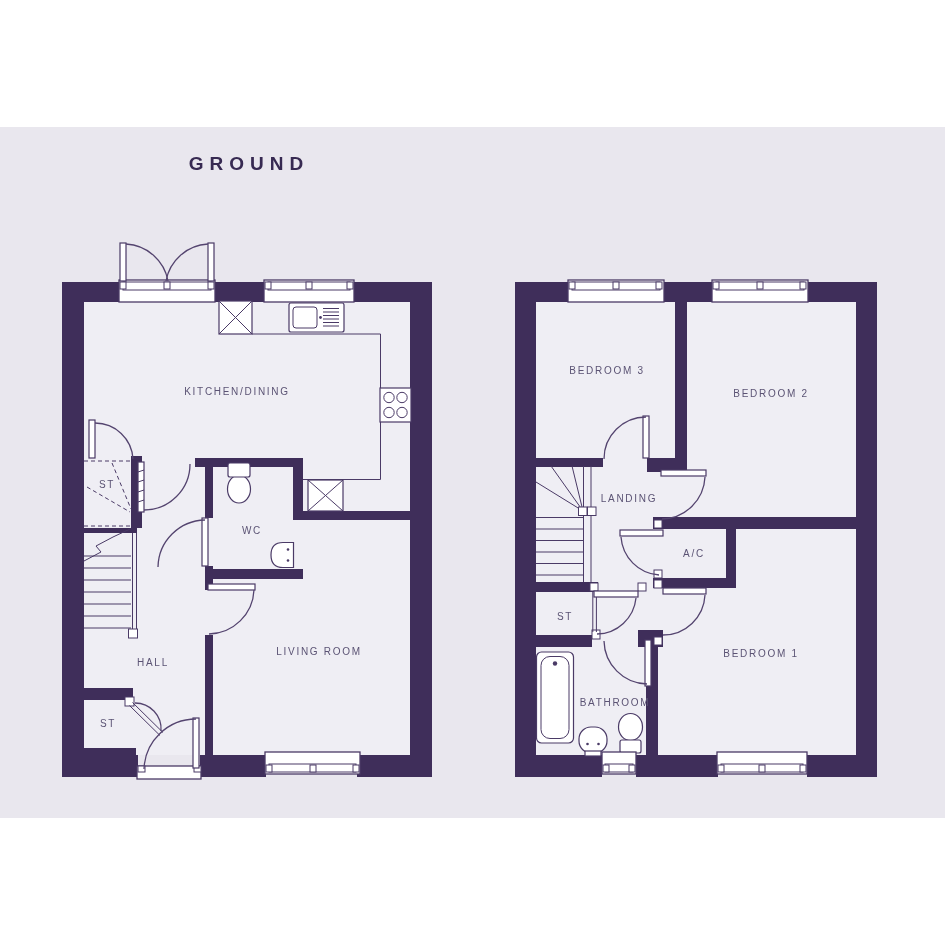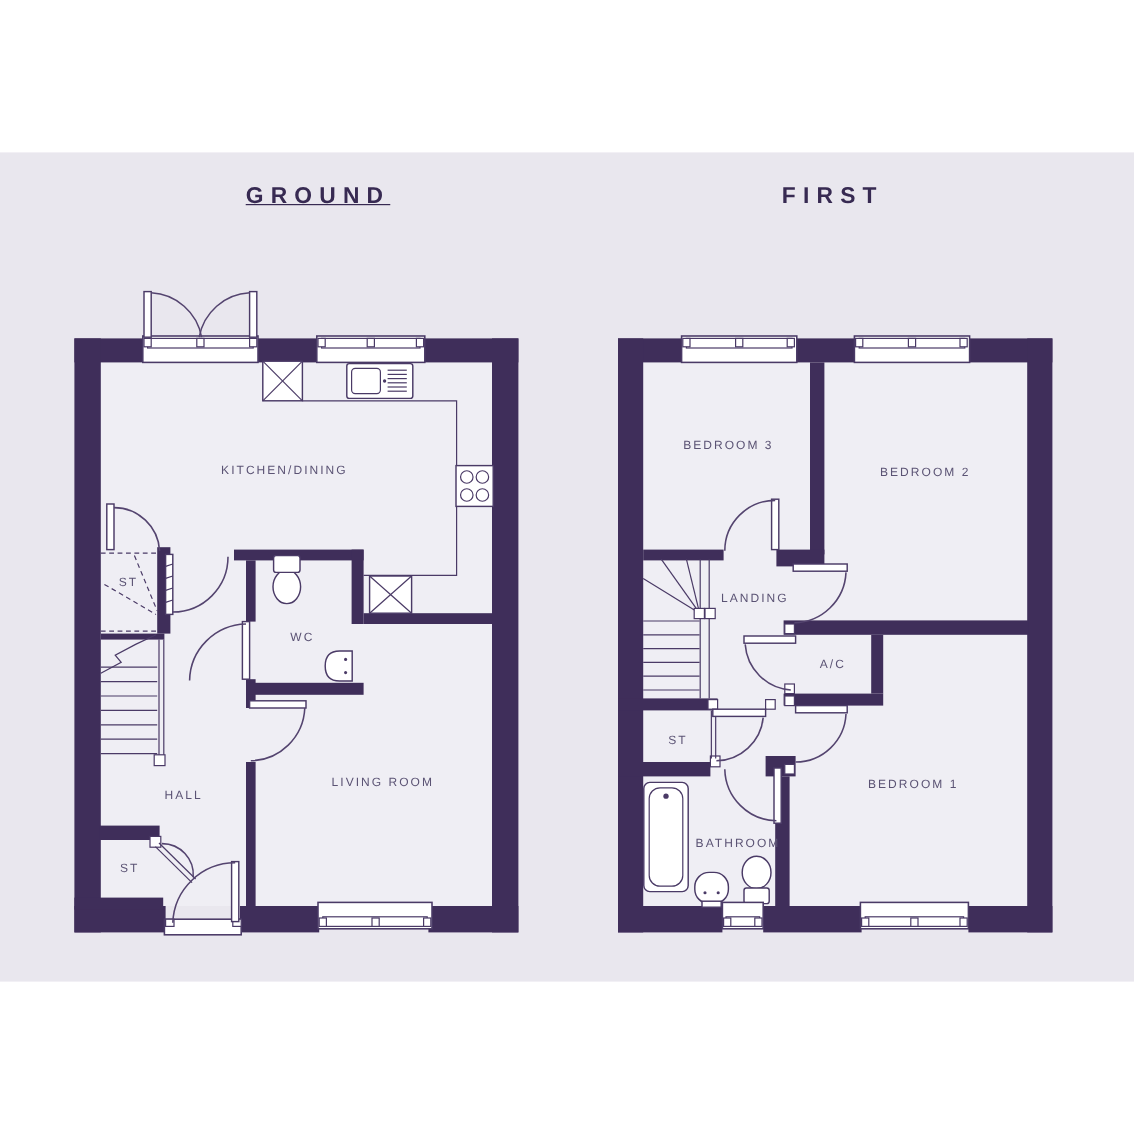"GROUND" div.floor-title { left: 140px -> 124px; text-decoration: underline -> none }
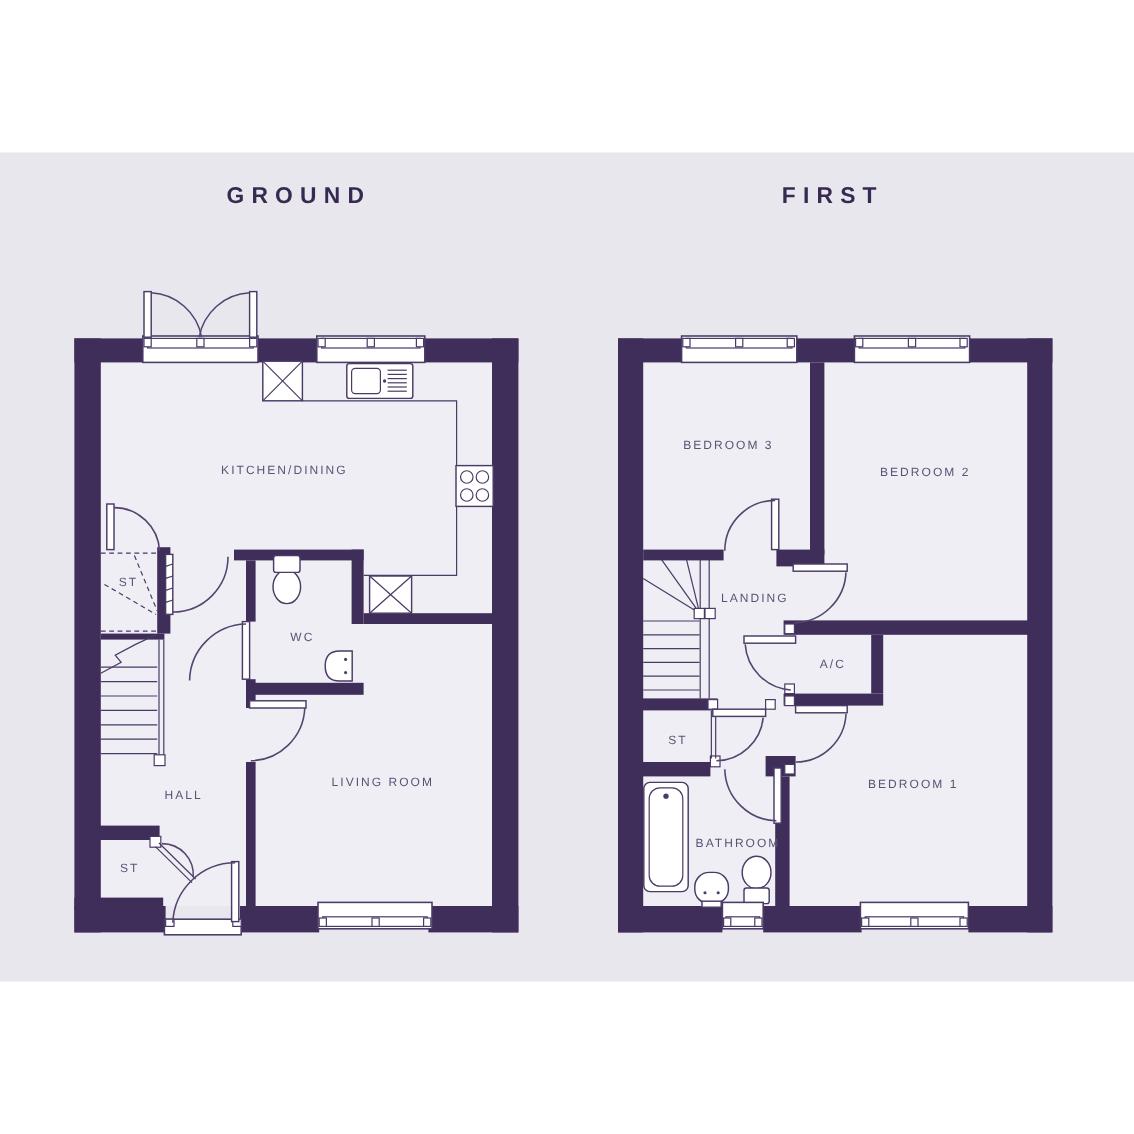"FIRST" div.floor-title { html: <div>FIRST</div> -> none }
